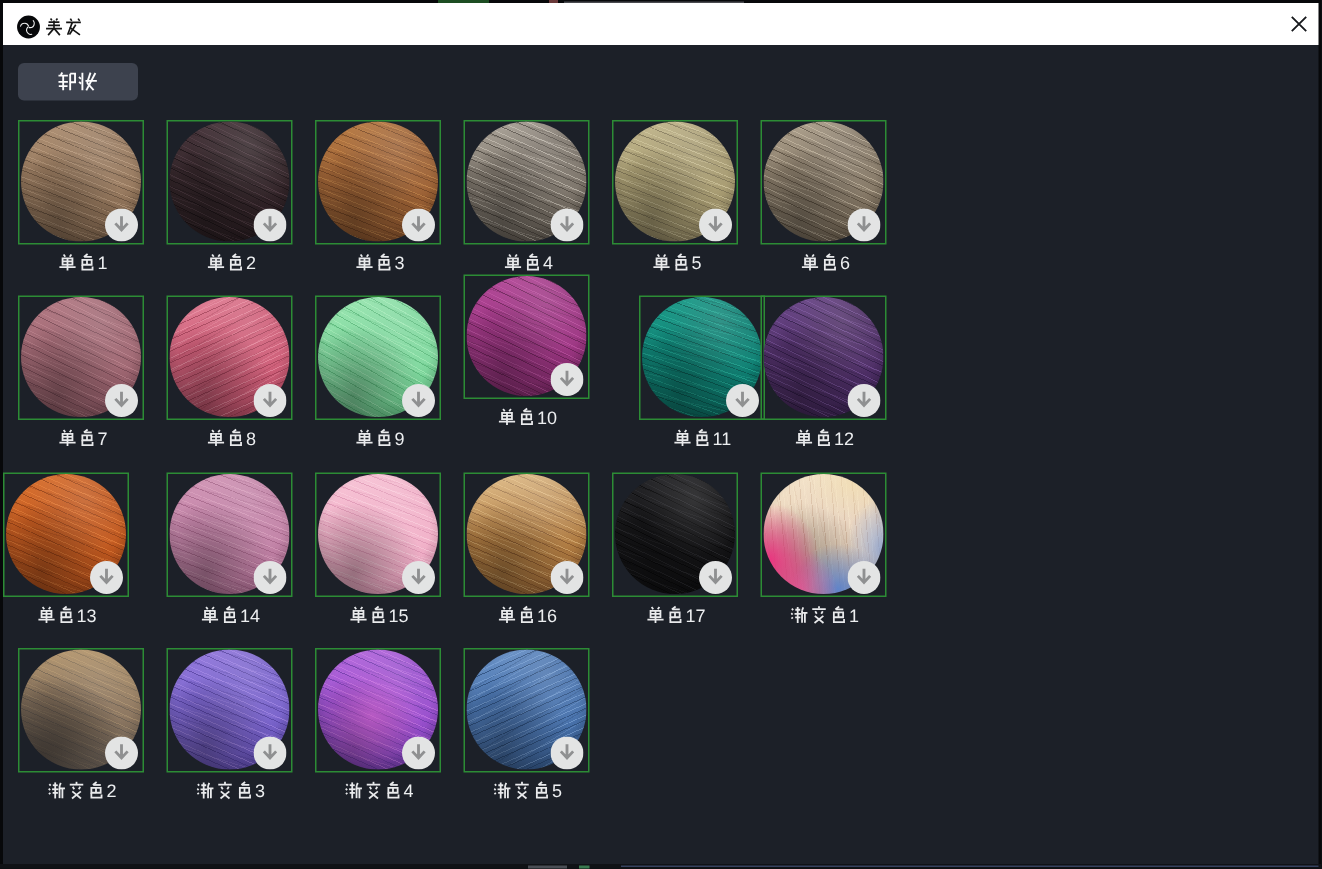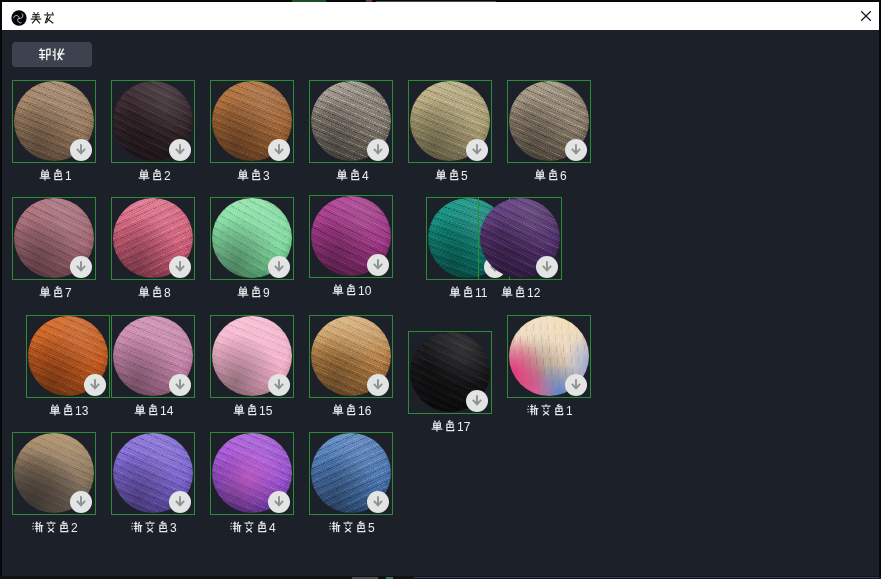"10" div.tile { top: 165px -> 153px }
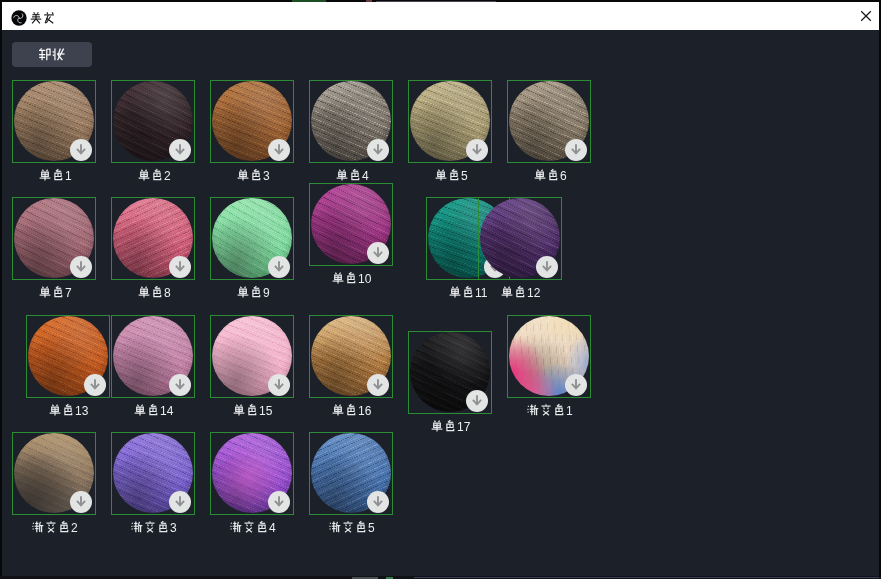"12" div.tile { left: 476px -> 505px }
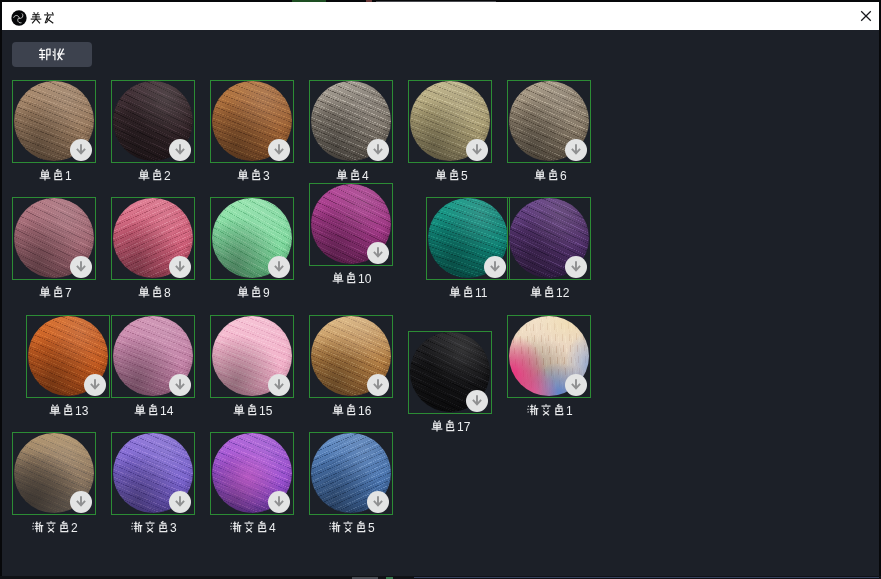"13" div.tile { left: 24px -> 0 }
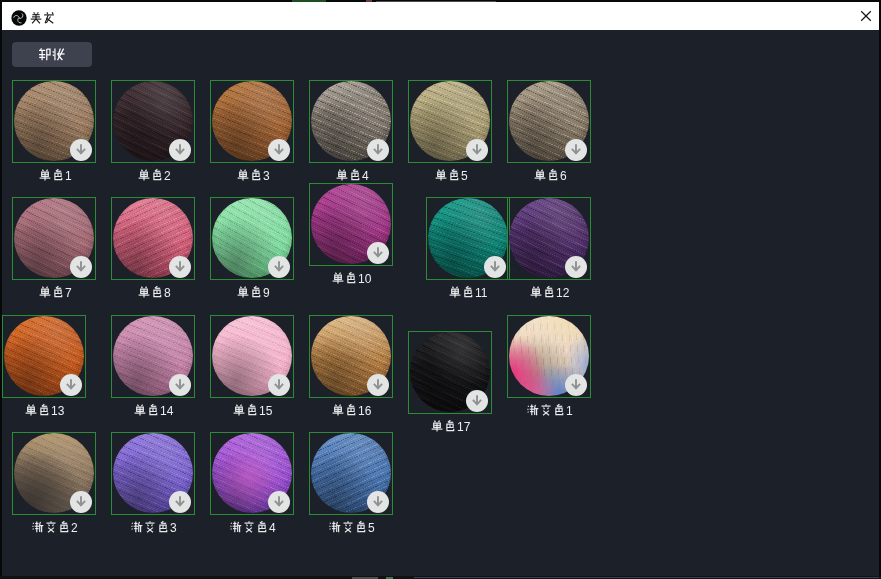"17" div.tile { top: 301px -> 285px }
